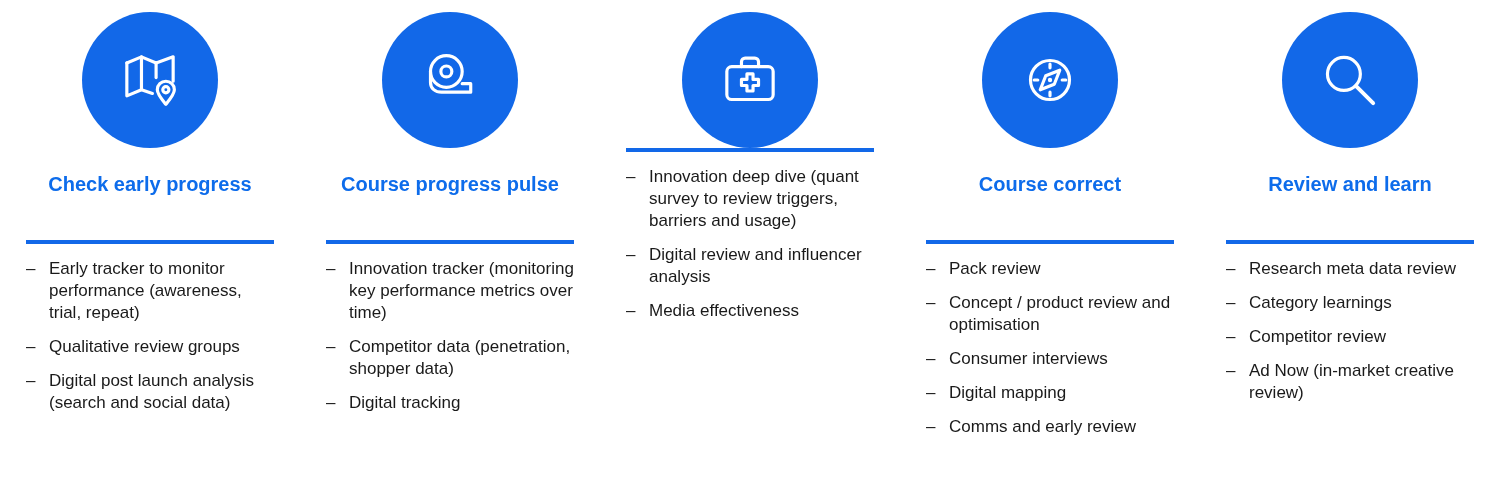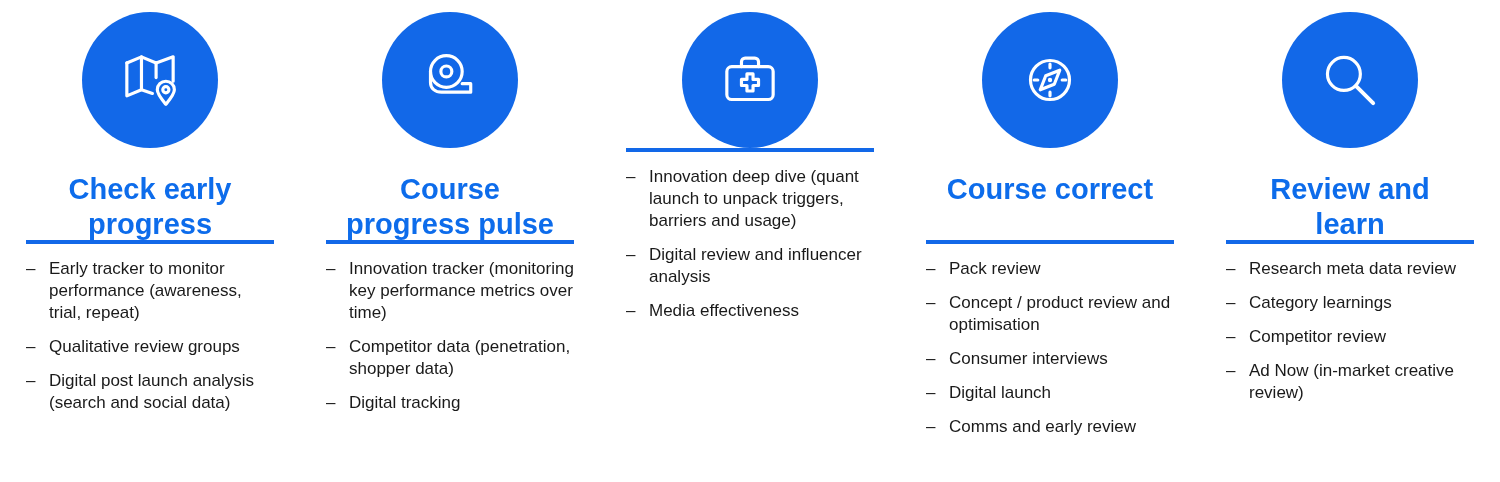"Check early progress" .title { font-size: 29px -> 20px }
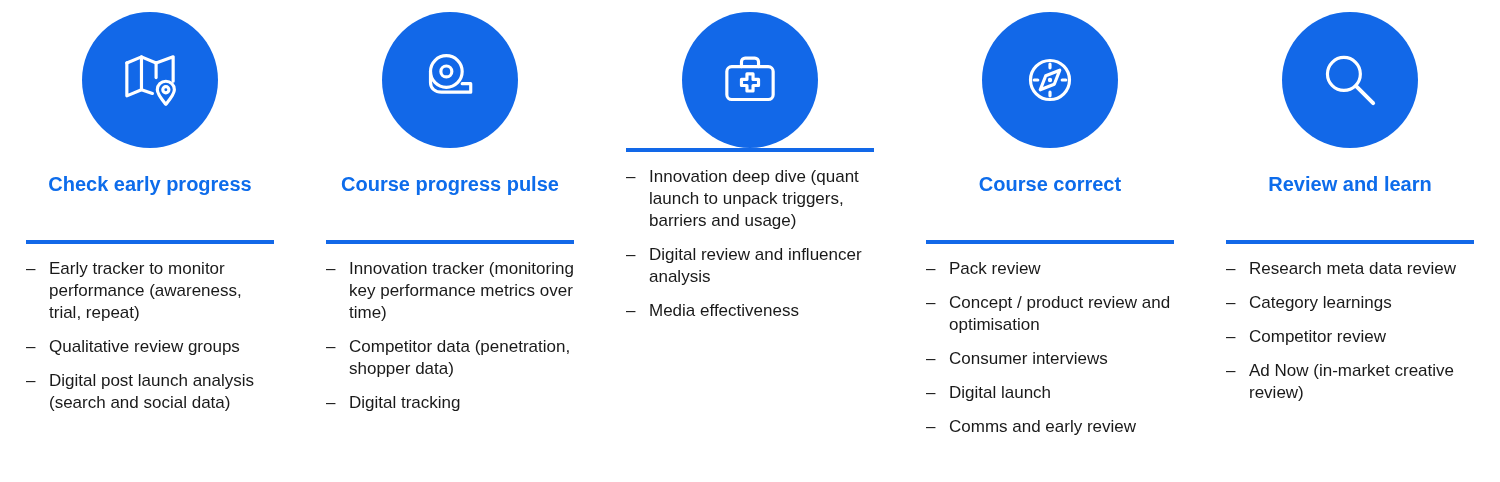"Innovation deep dive (quant launch" span { text: launch to unpack -> survey to review }
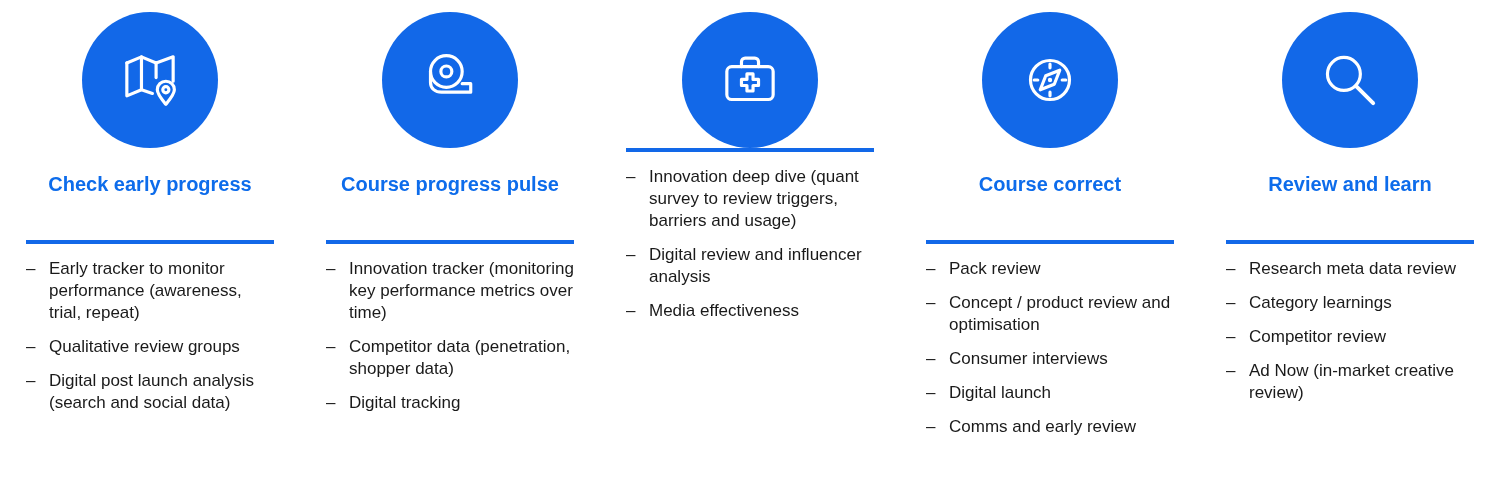"Digital launch" span { text: launch -> mapping }
